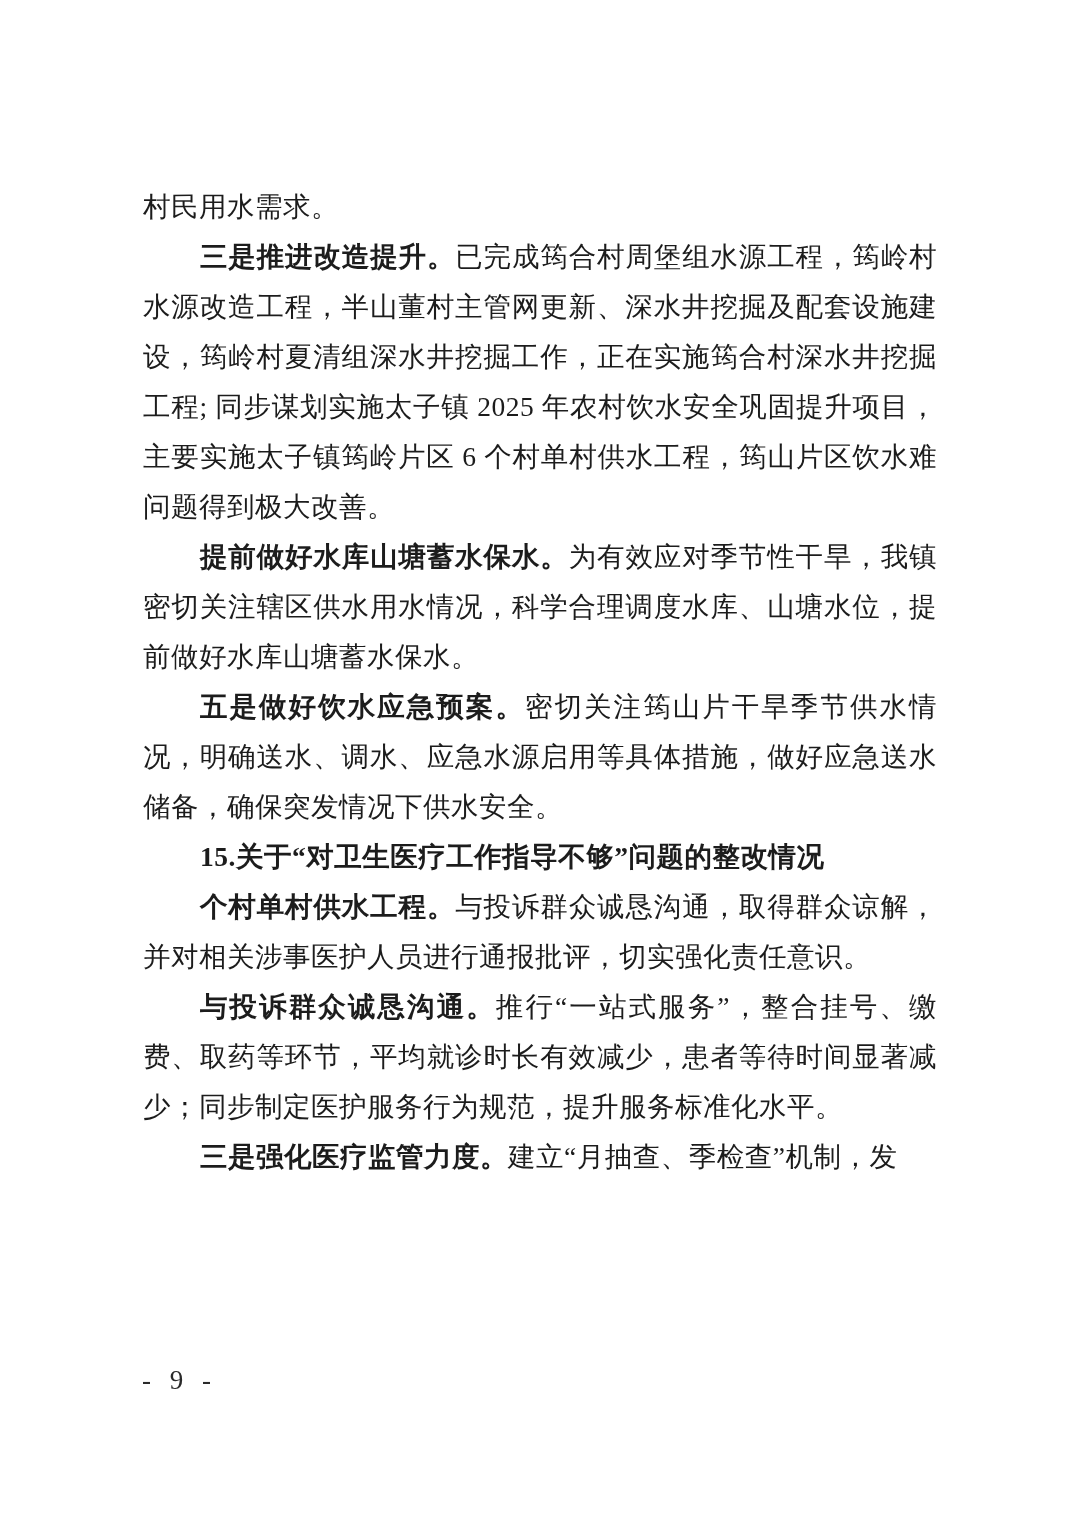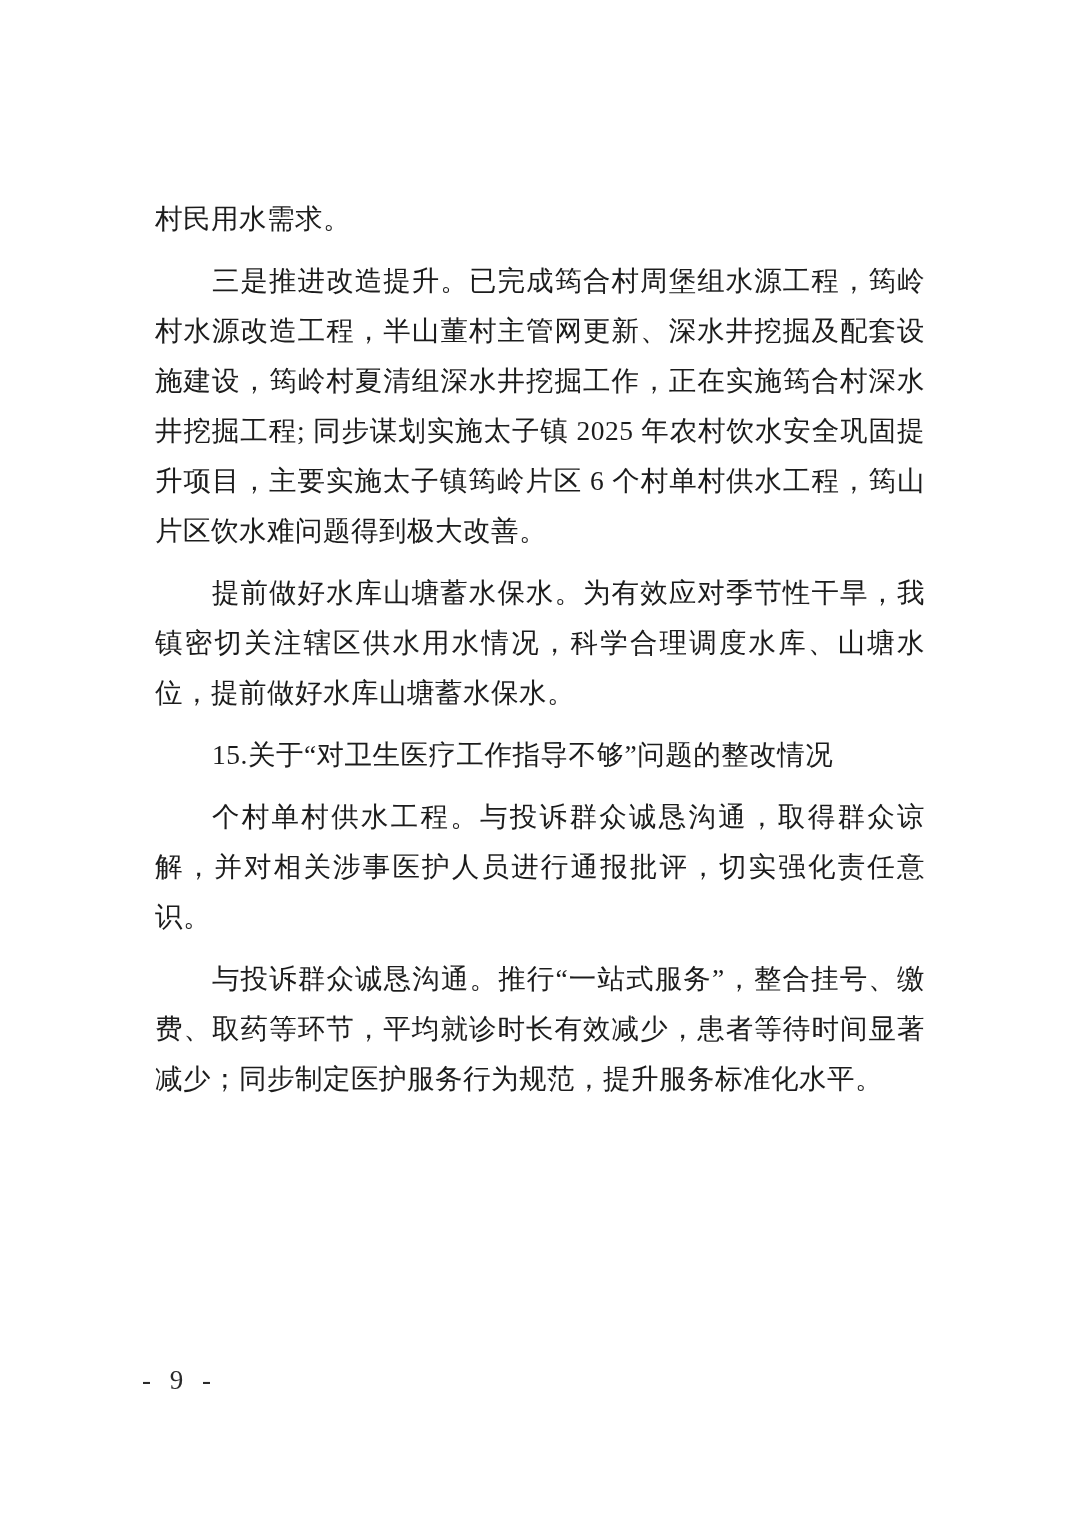"村民用水需求。" .para { margin: 12px -> 0 }
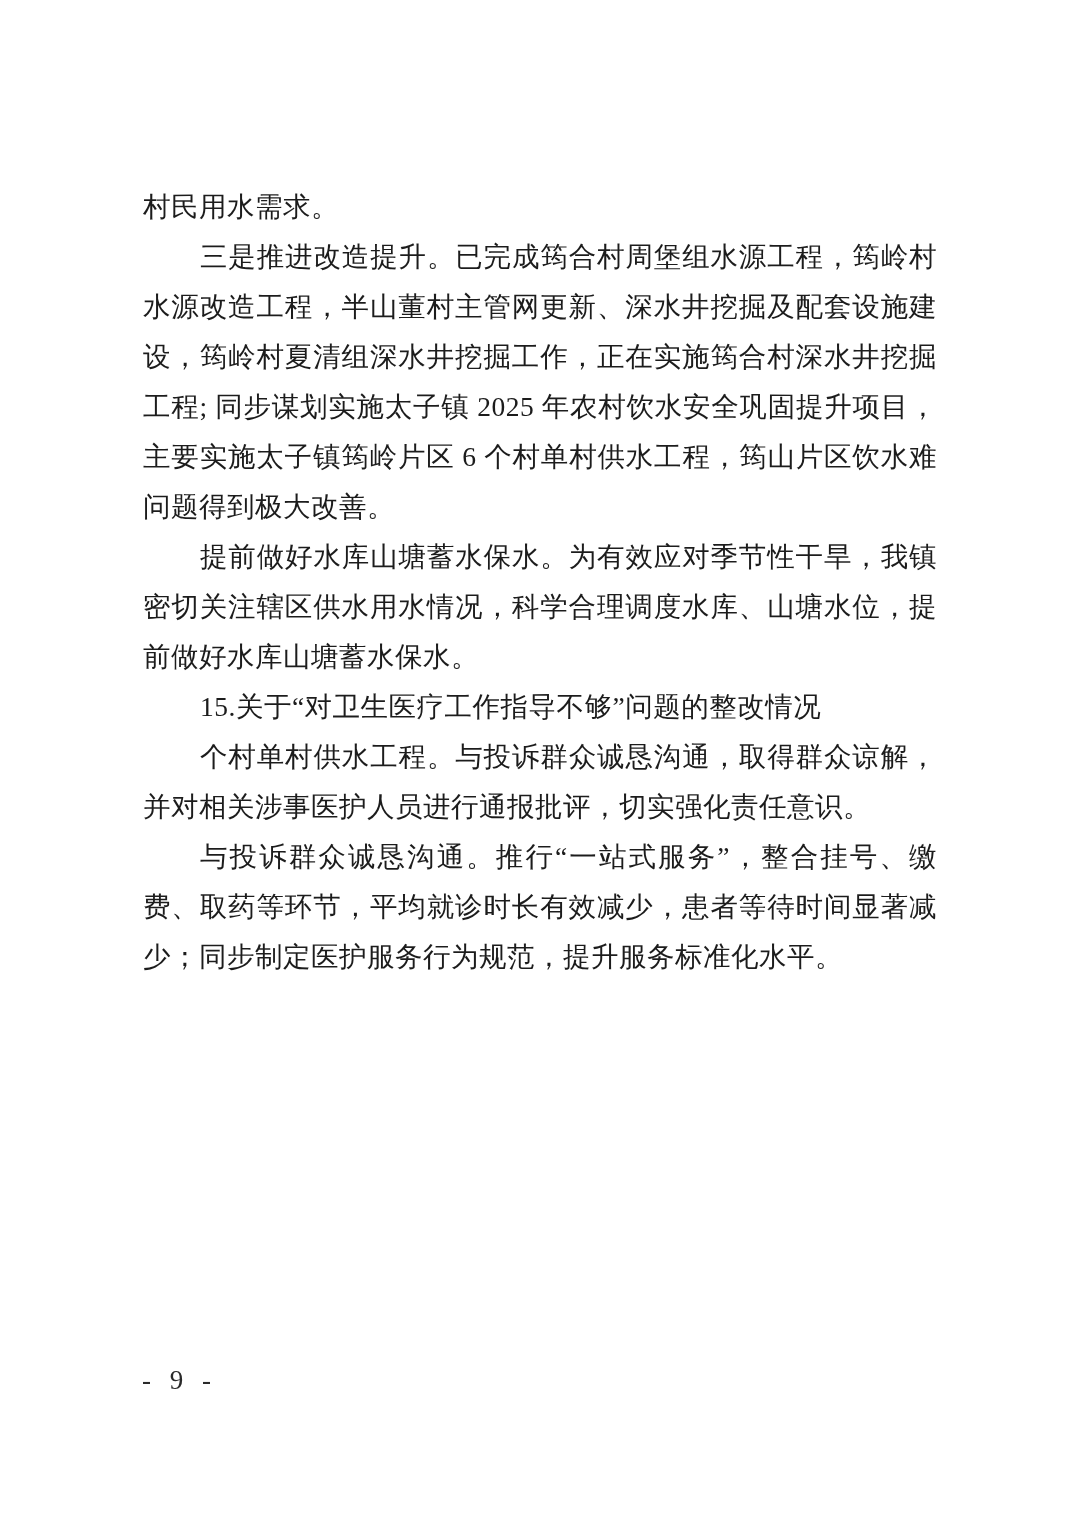"三是推进改造提升。" .lead { font-weight: normal -> bold }
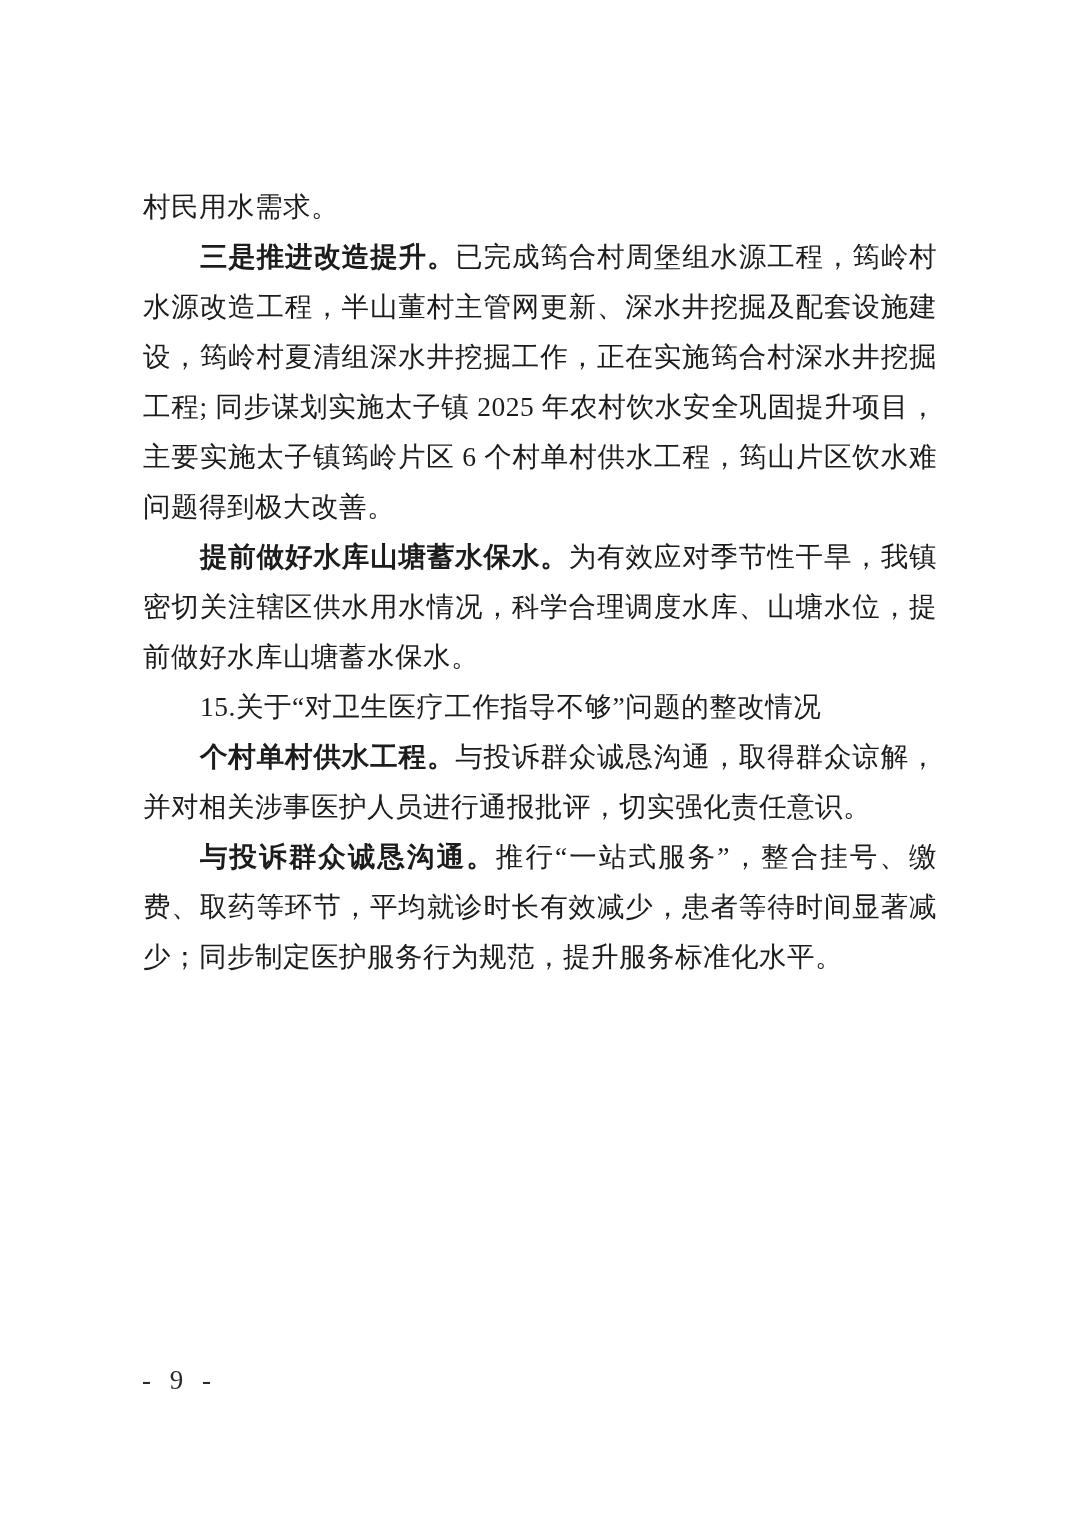"五是做好饮水应急预案。密切关注筠山片干旱季节供水情况，明确送水、调水、应急水源启" p.para { html: none -> <p><span>五是做好饮水应急预案。</span><span>密切关注筠山片干旱季节供水情况，明确送水、调水、应急水源启用等具体措施，做好应急送水储备，确保突发情况下供水安全。</span></p> }
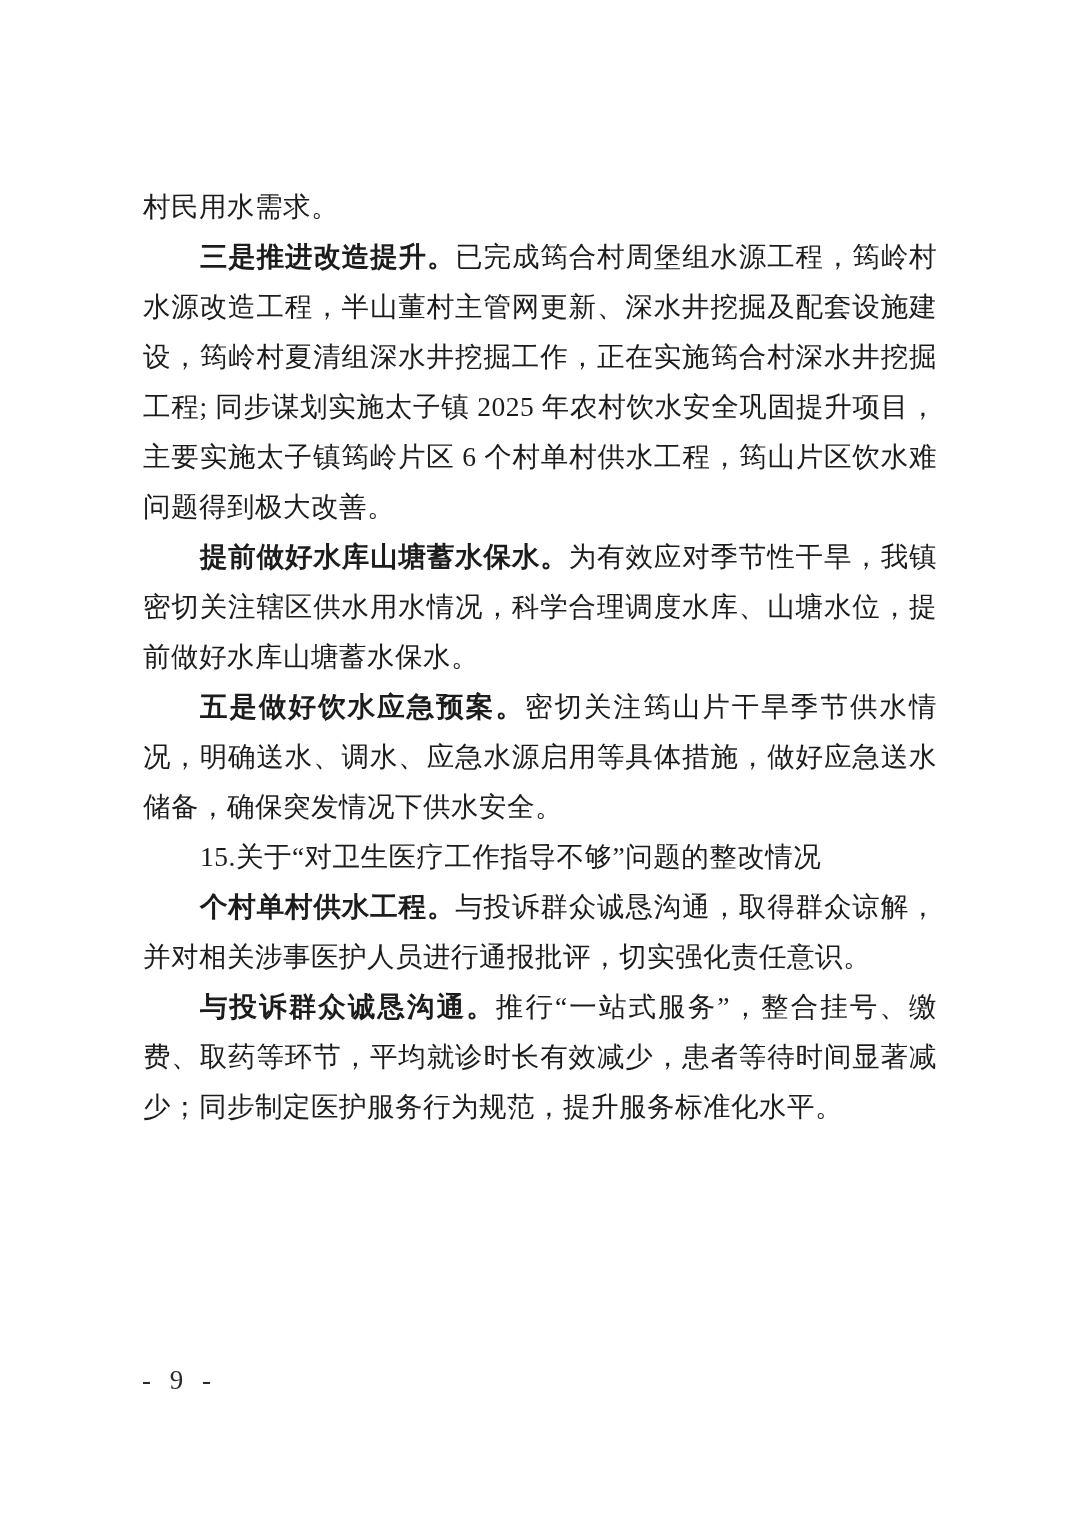"15.关于“对卫生医疗工作指导不够”问题的整改情况" .para.heading { font-weight: normal -> bold }
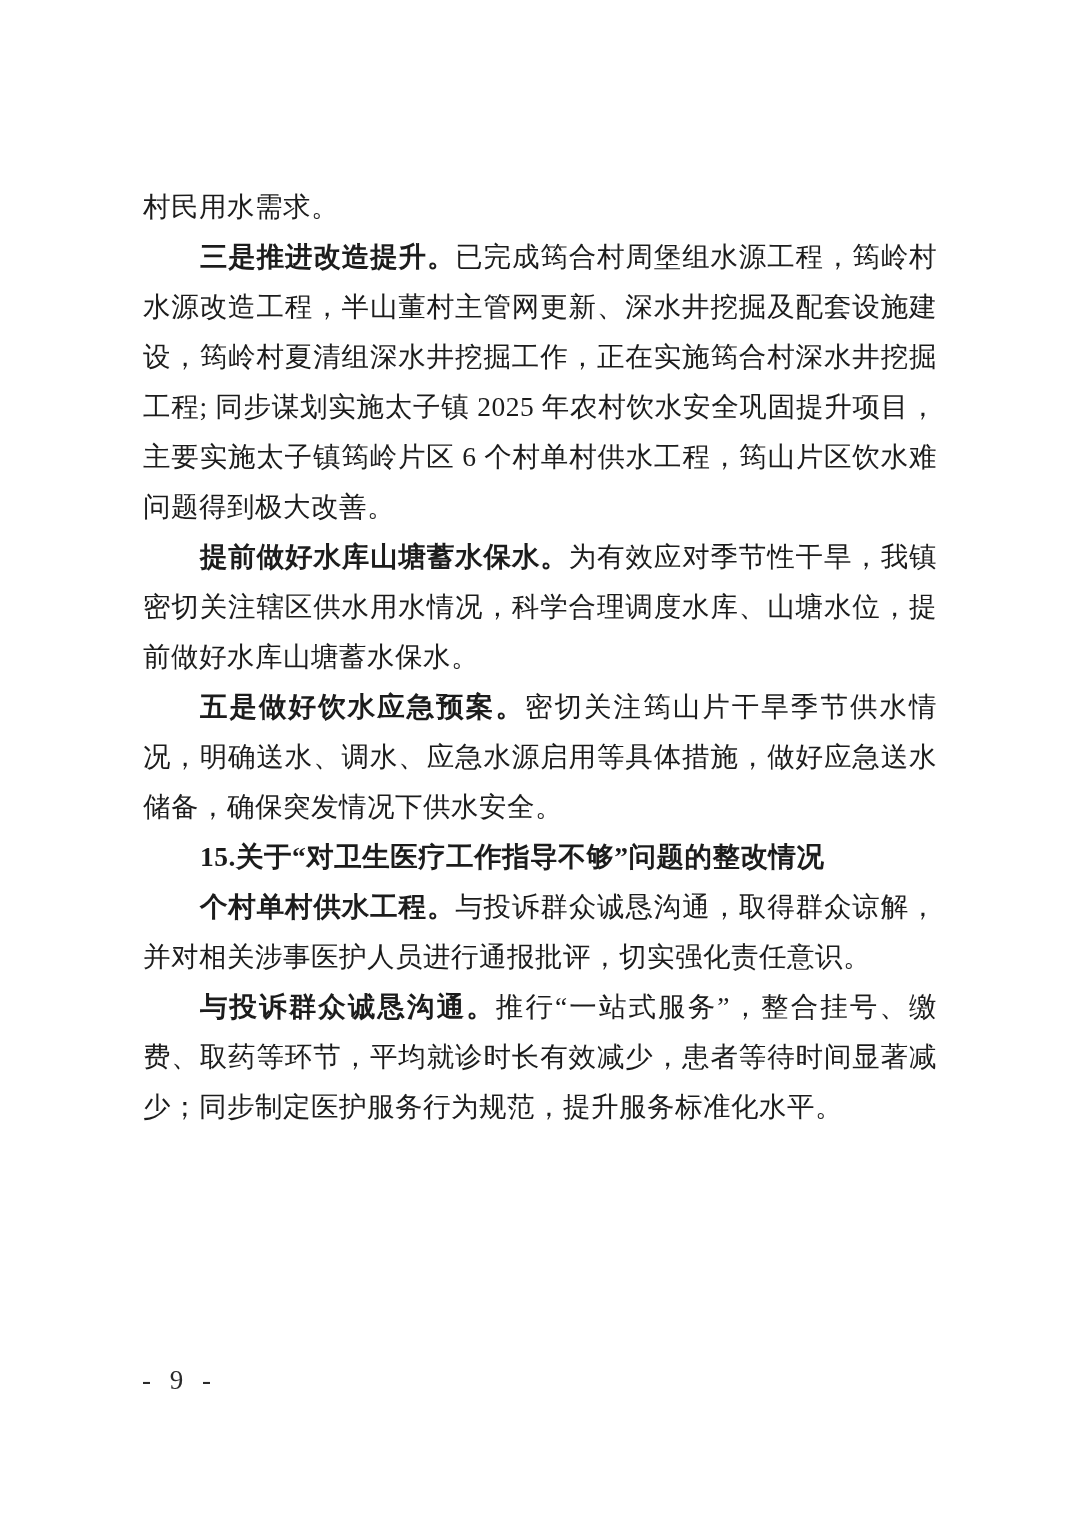"三是强化医疗监管力度。建立“月抽查、季检查”机制，发" p.para { html: none -> <p><span>三是强化医疗监管力度。</span><span>建立“月抽查、季检查”机制，发</span></p> }
